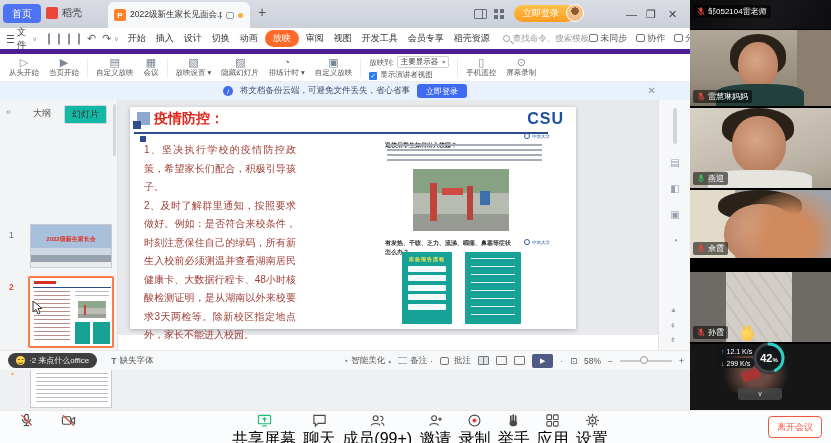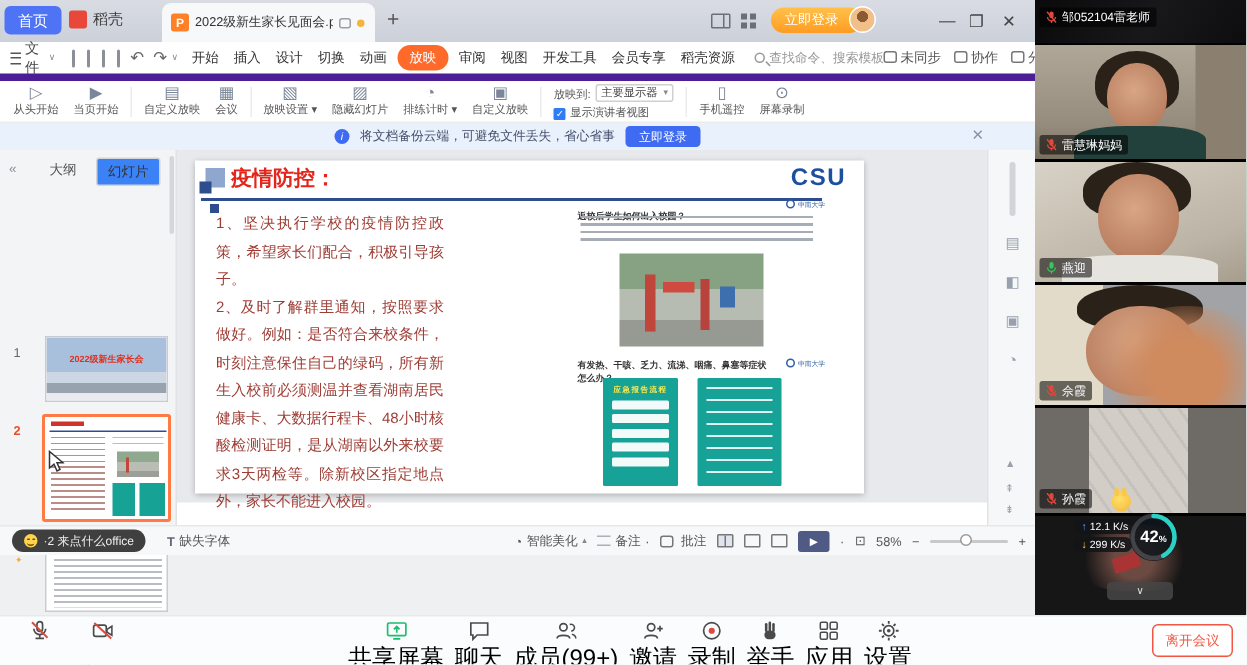"幻灯片" .ptab.active { background: #3b82f6 -> #14b8a6 }
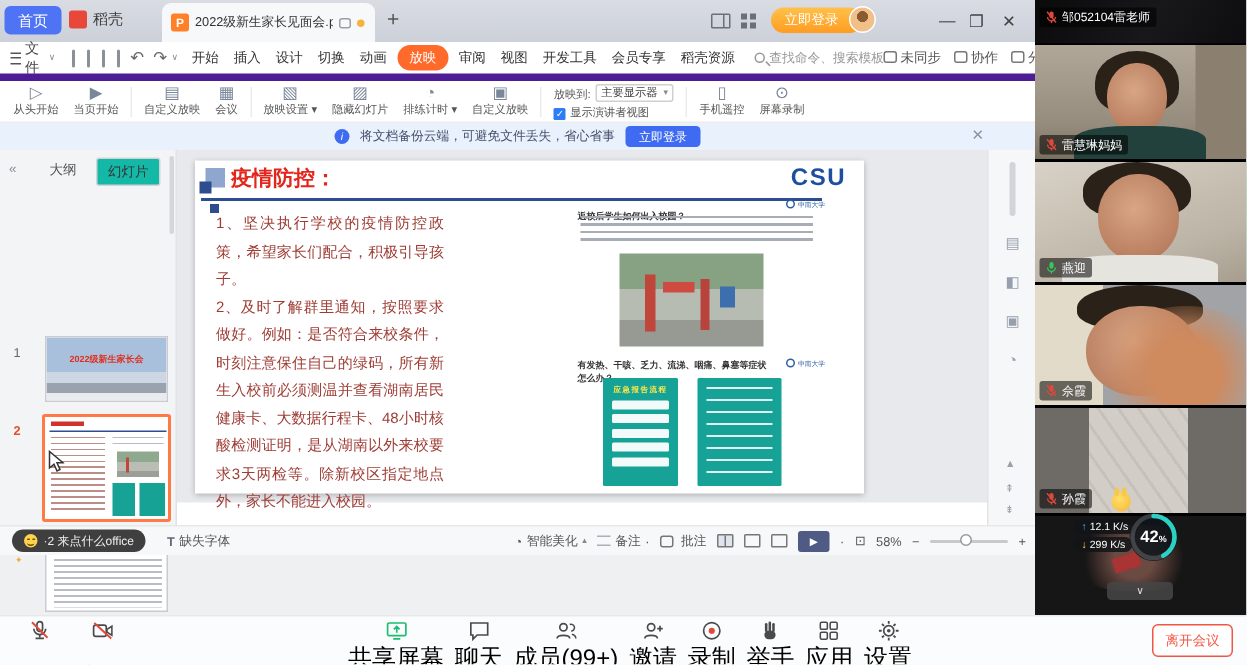"佘霞" div.tile { height: 80px -> 68px }
